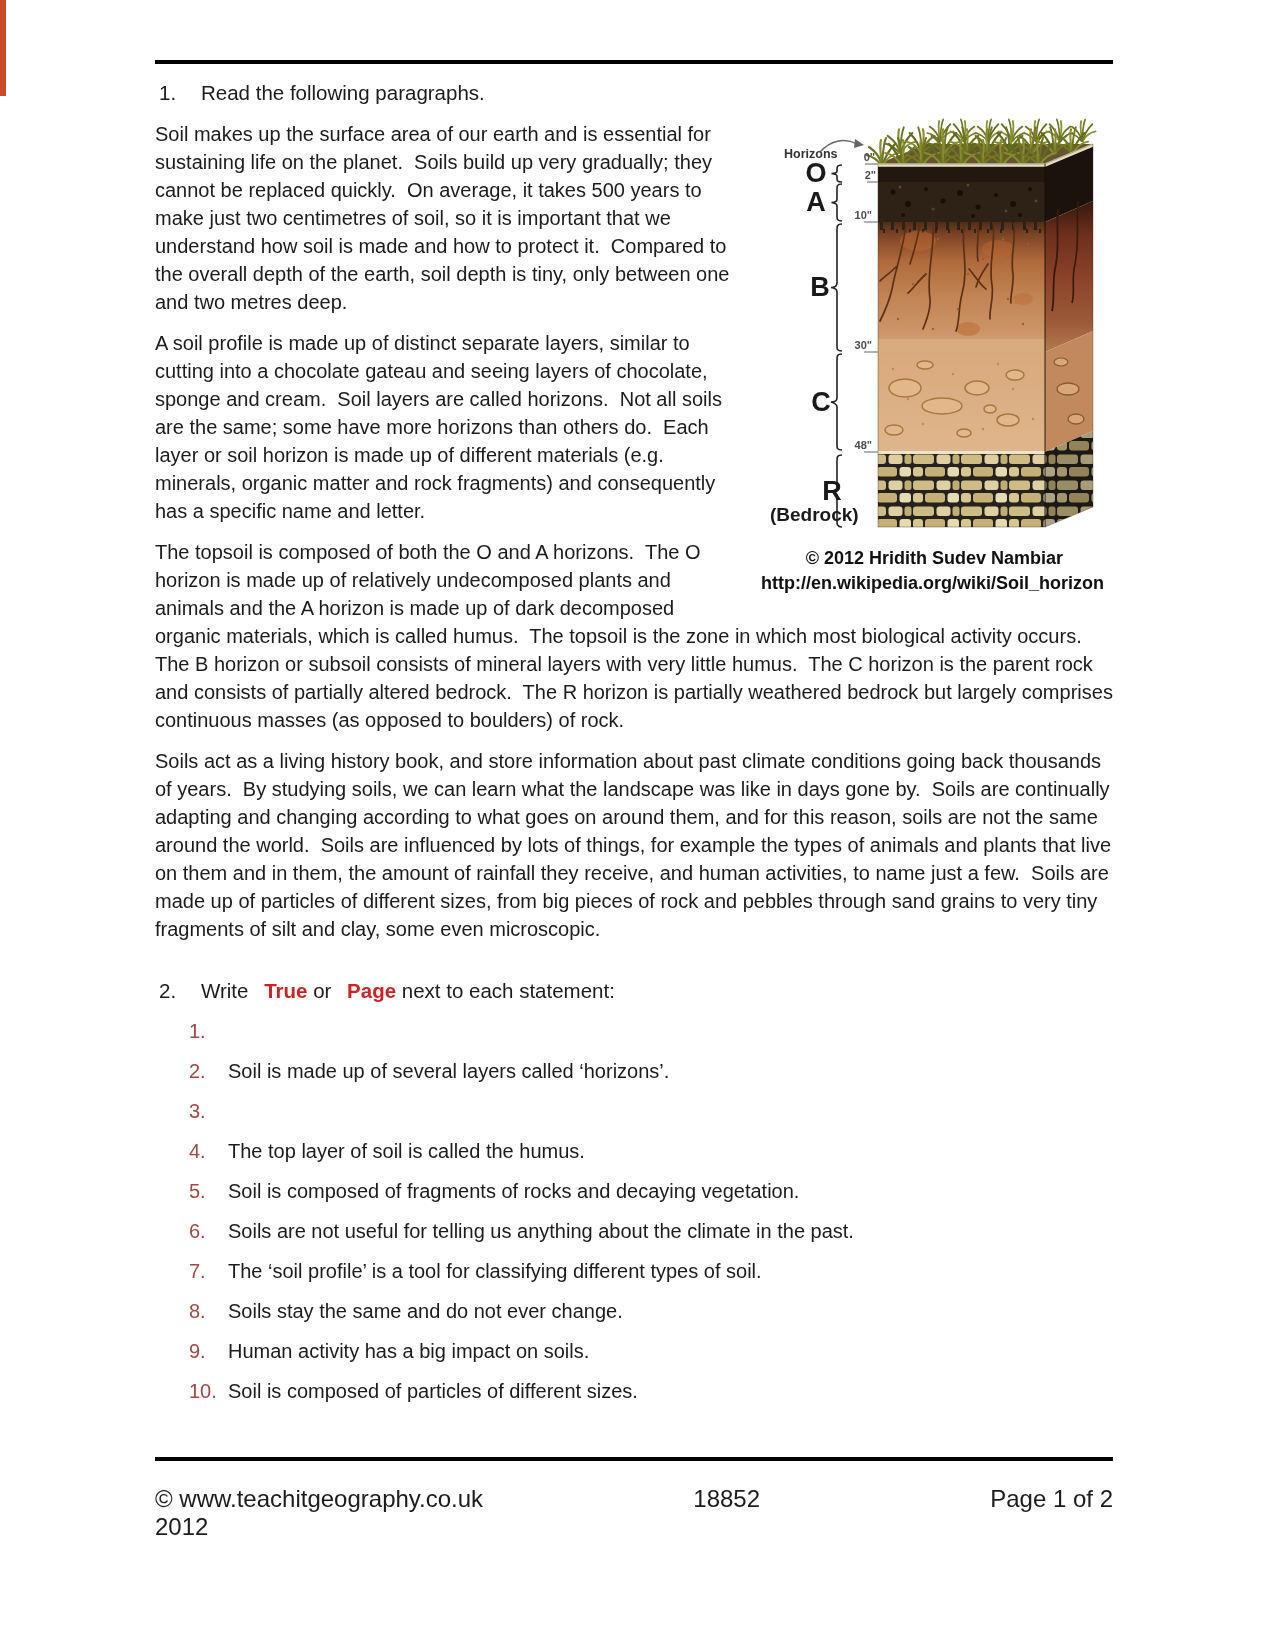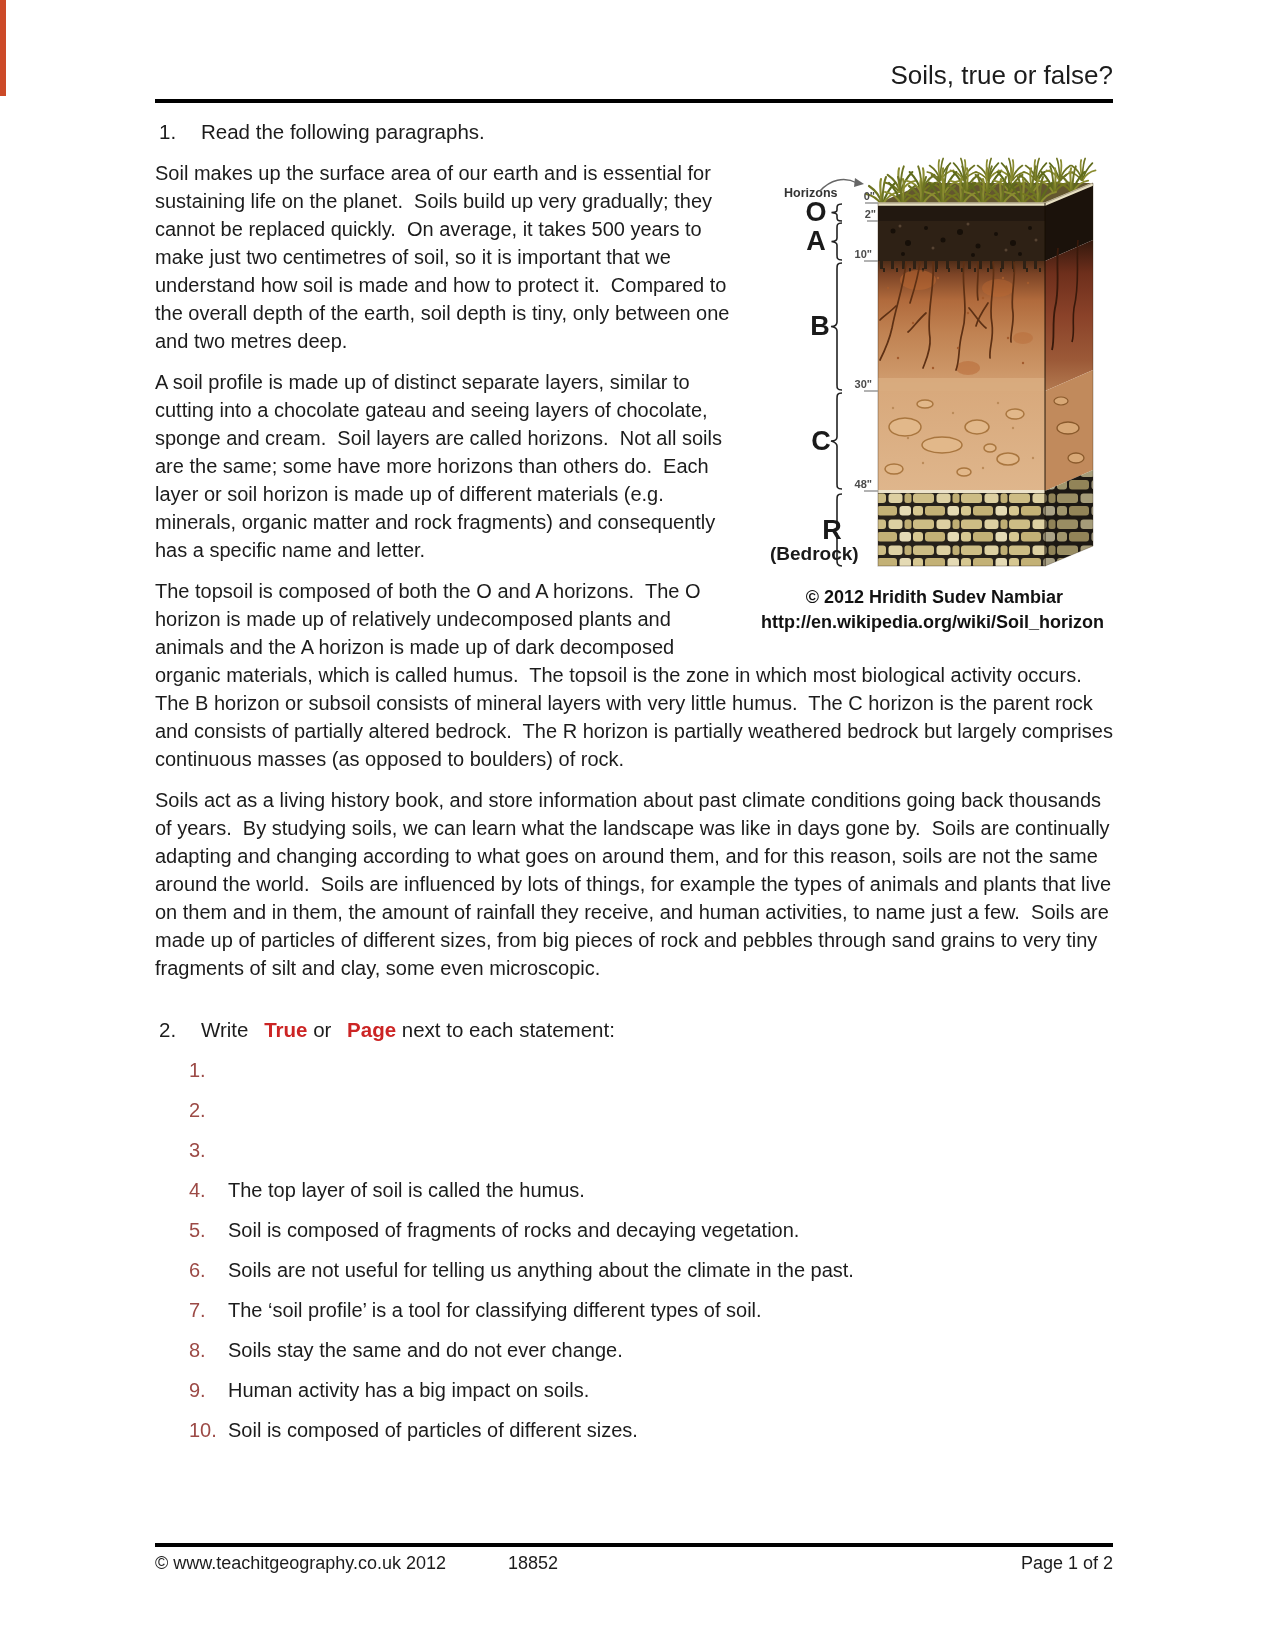"Soils, true or false?" div.doc-title { html: <div>Soils, true or false?</div> -> none }
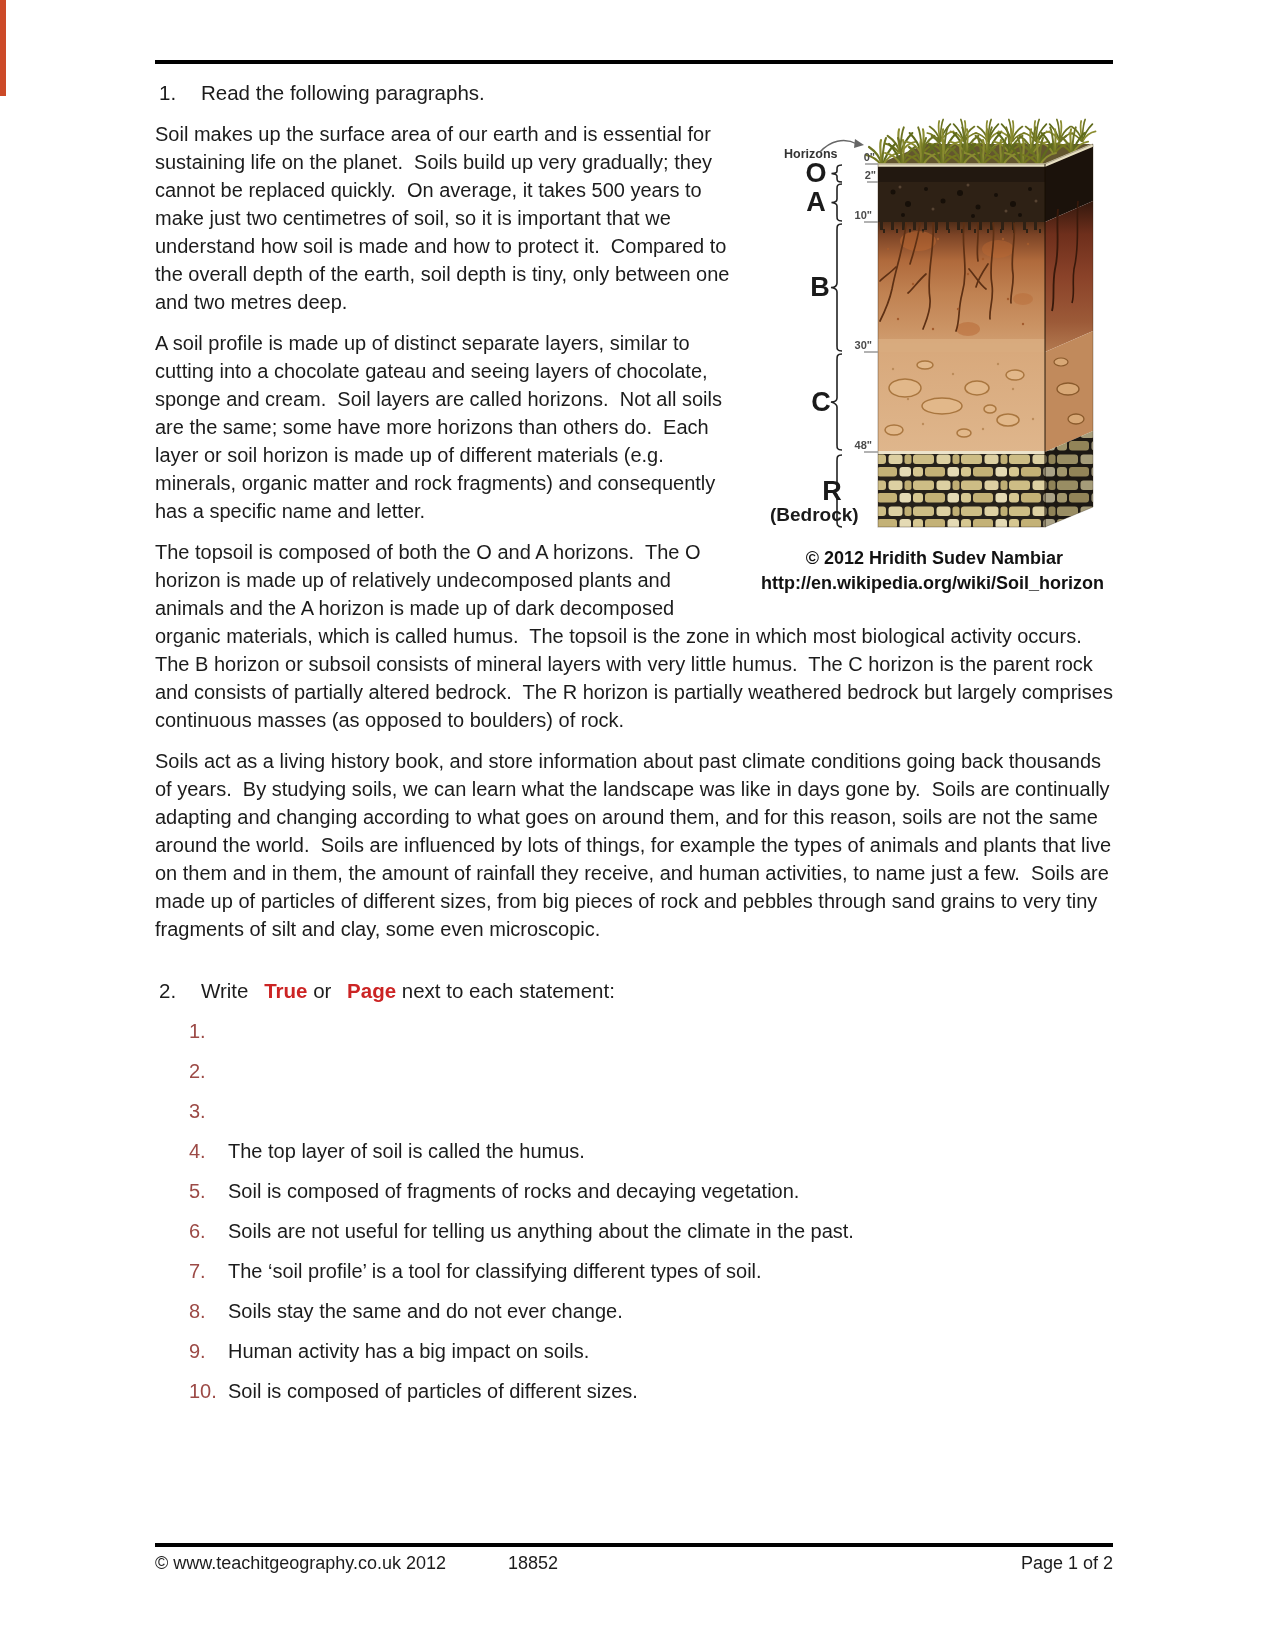"Soil is made up of" span.stmt-text { html: none -> <span>Soil is made up of several layers called ‘horizons’.</span> }
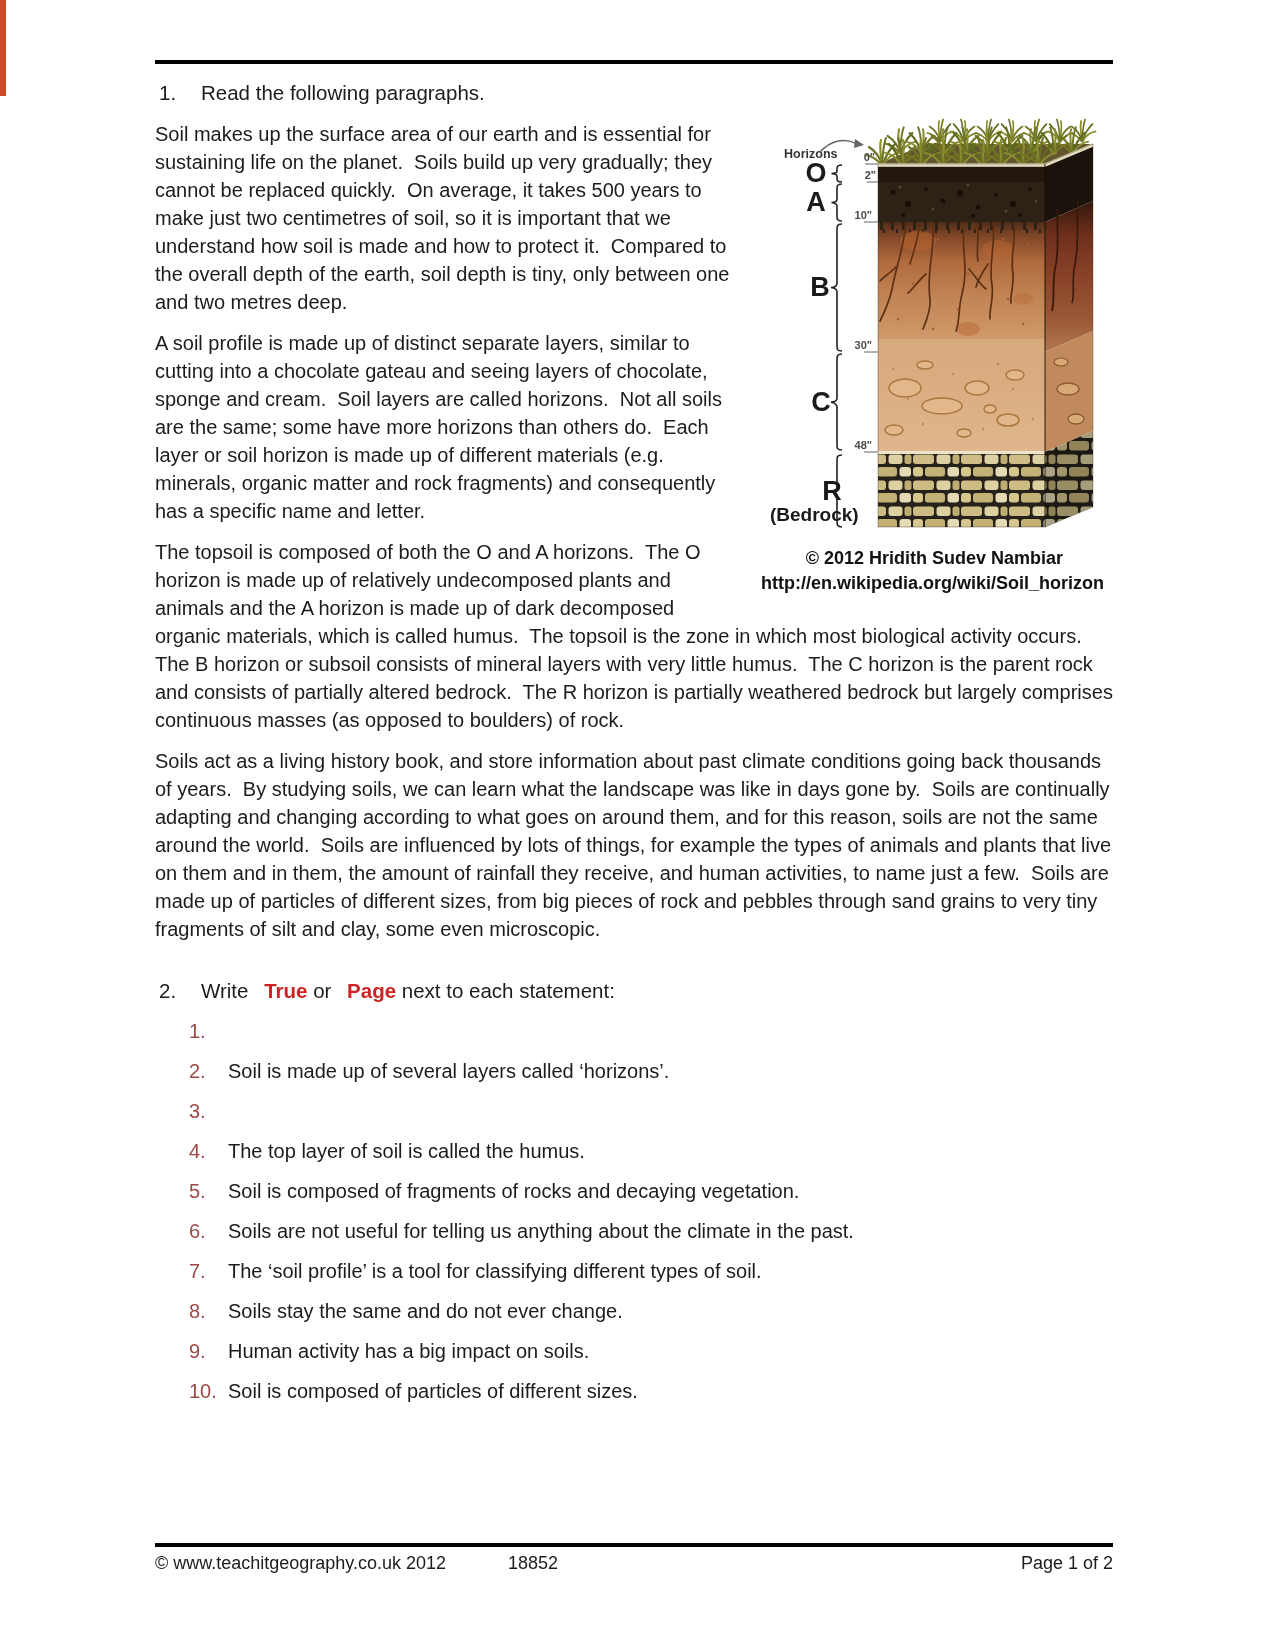"© www.teachitgeography.co.uk 2012" .footer { font-size: 18px -> 24px; padding-top: 6px -> 24px; top: 1543px -> 1457px }
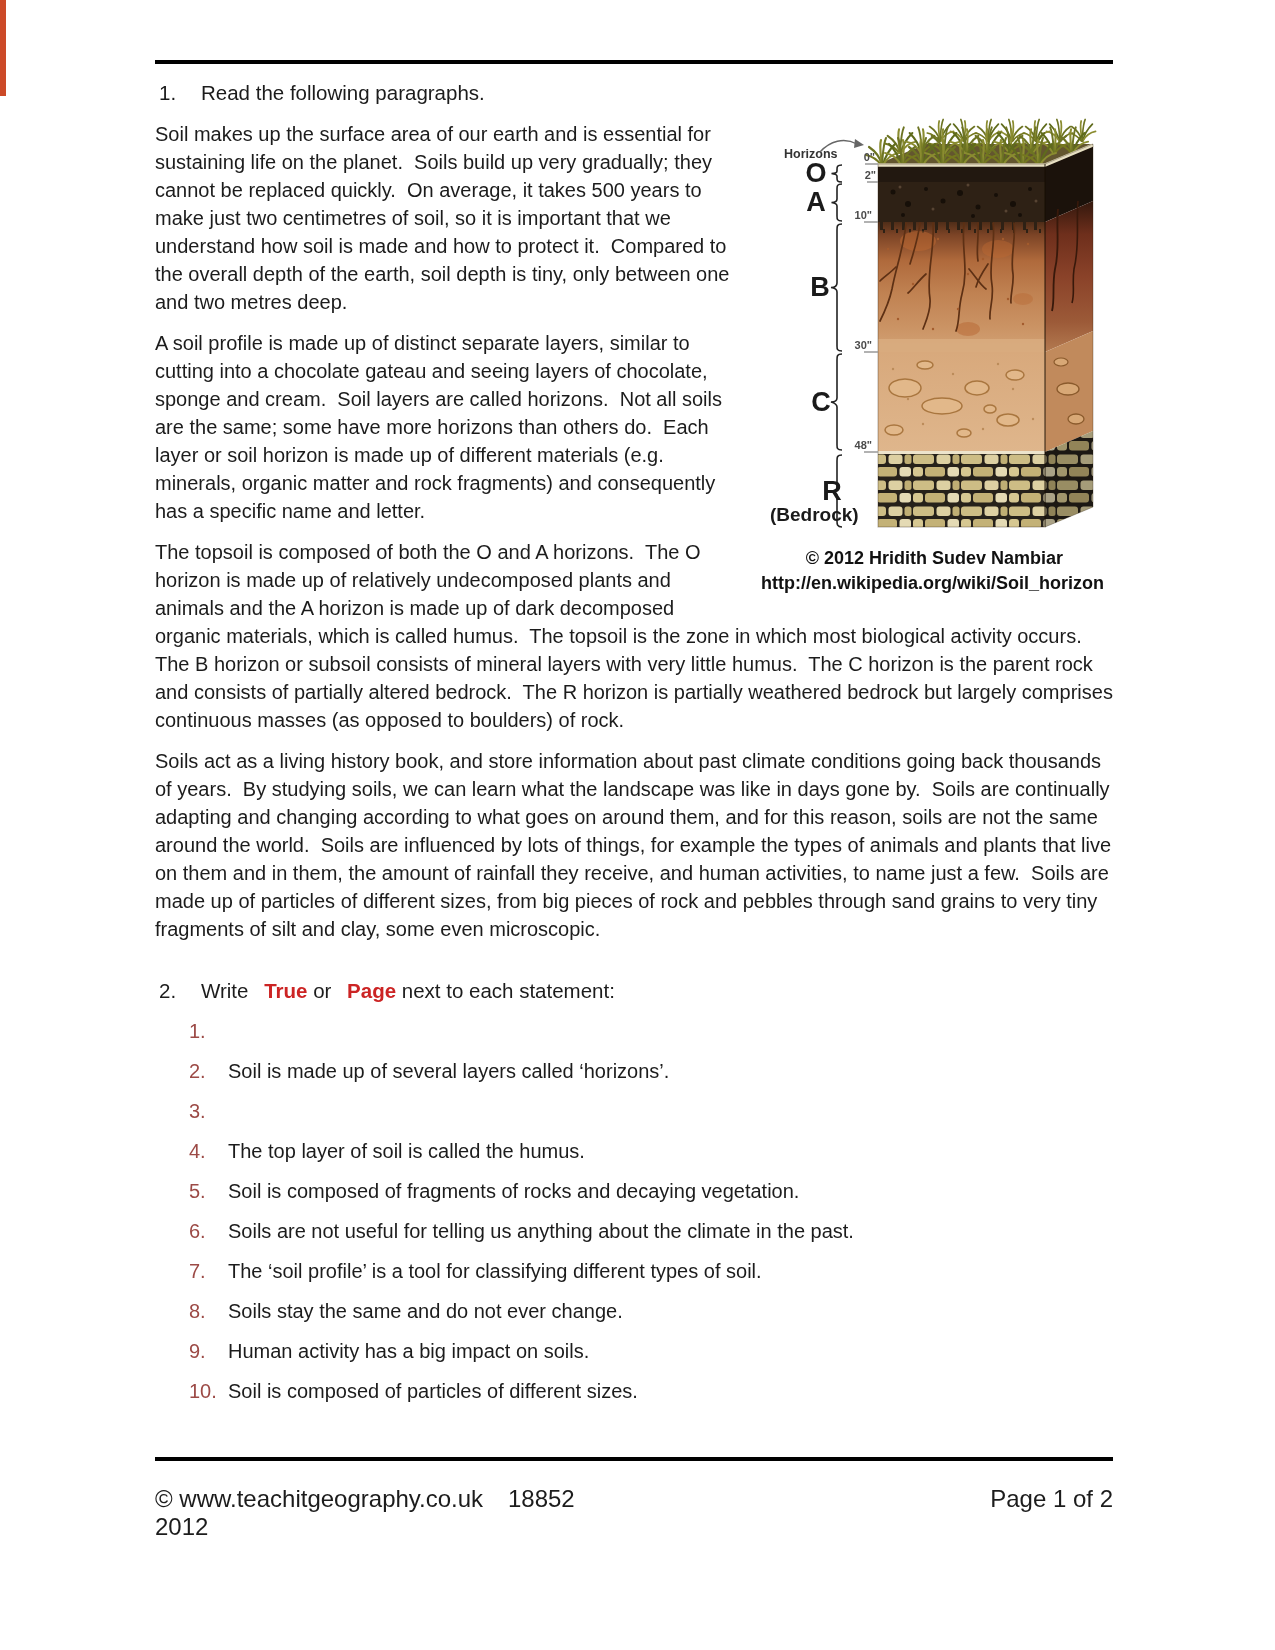"18852" .footer .fc { text-align: left -> right }
